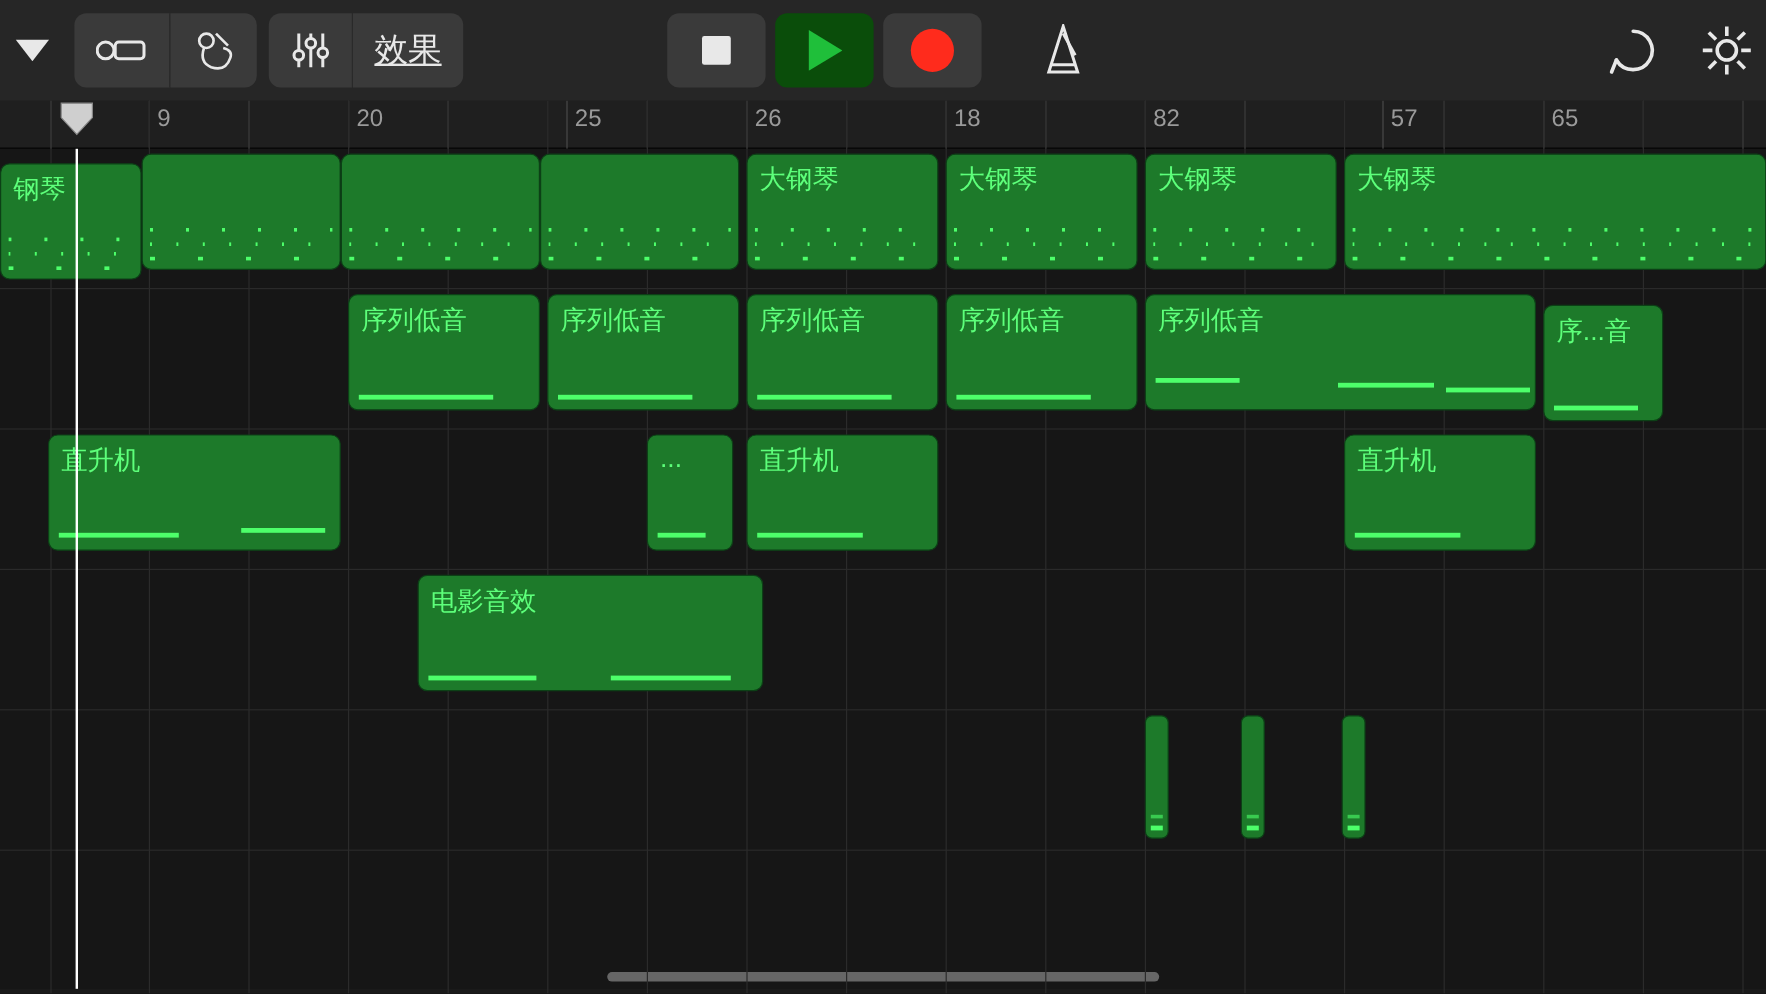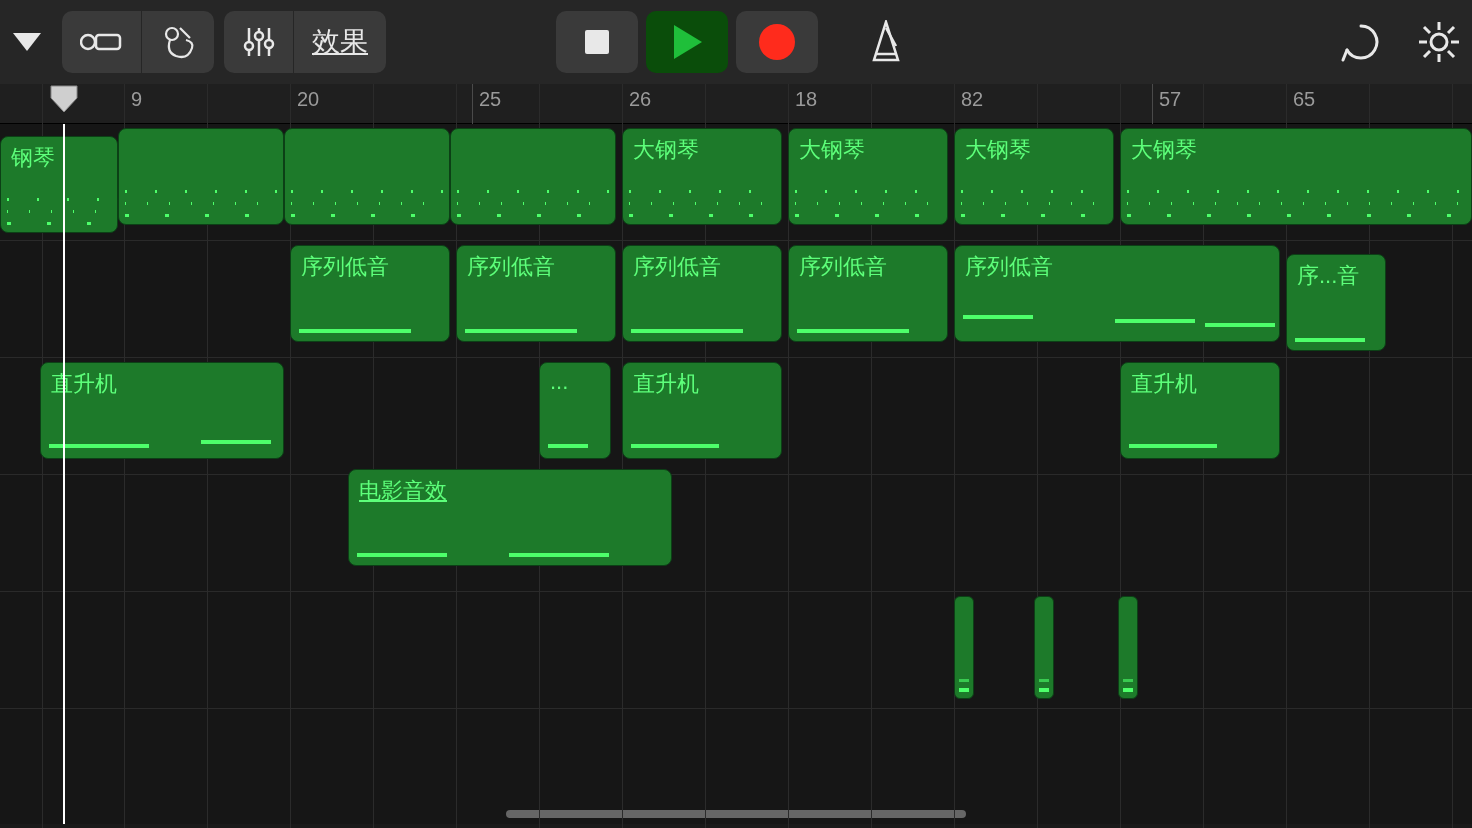"电影音效" div.clip { text-decoration: underline -> none; top: 345px -> 355px; width: 324px -> 288px }
